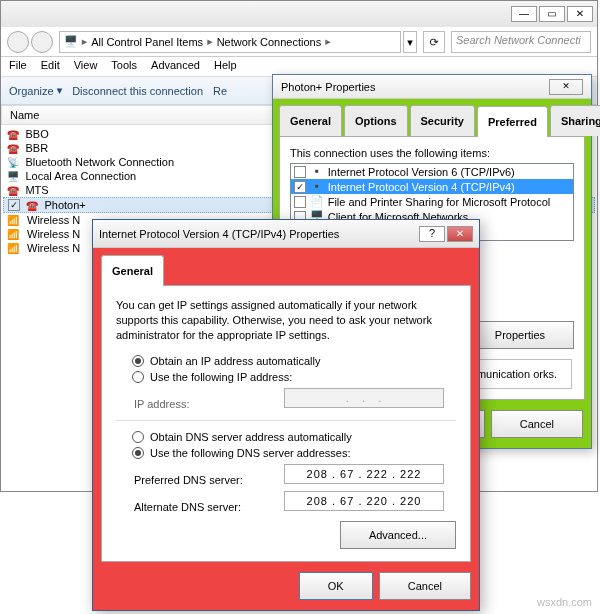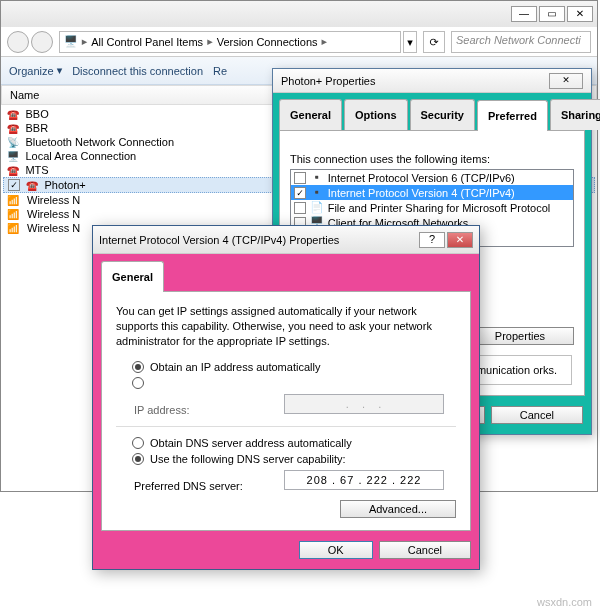"Version Connections" span.bc-item { text: Version -> Network }
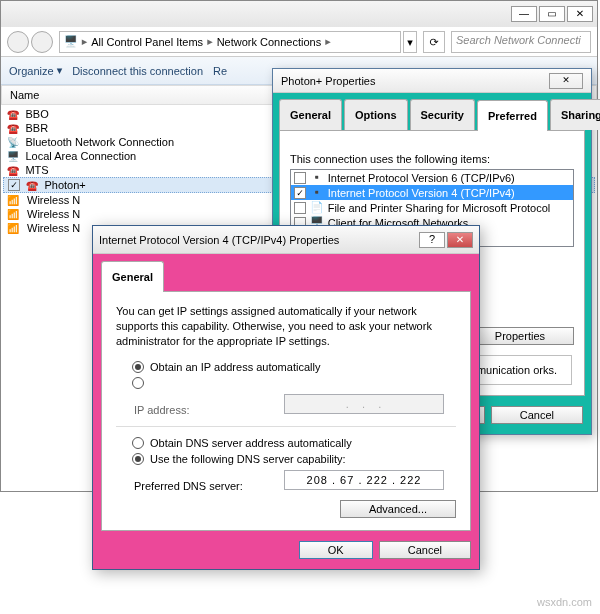"File" div.menubar { html: none -> <div> <span>File</span> <span>Edit</span> <span>View</span> <span>Tools</span> <span>Advanced</span> <span>Help</span> </div> }
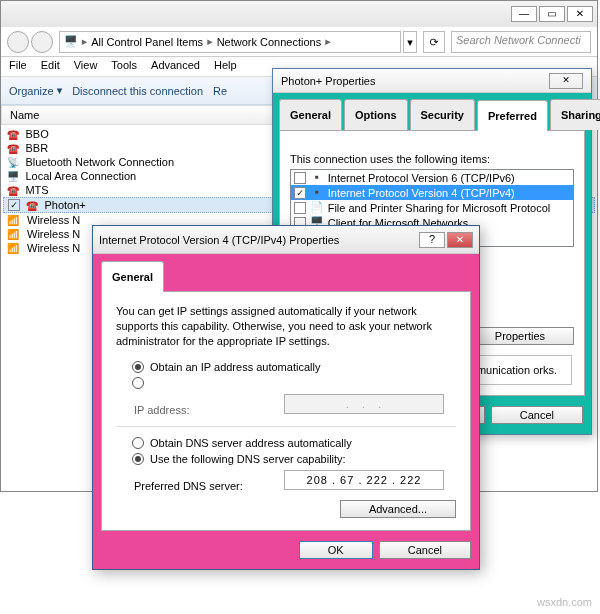"Photon+ Properties" .props-dialog { background: #14b8a6 -> #84cc16; top: 68px -> 74px }
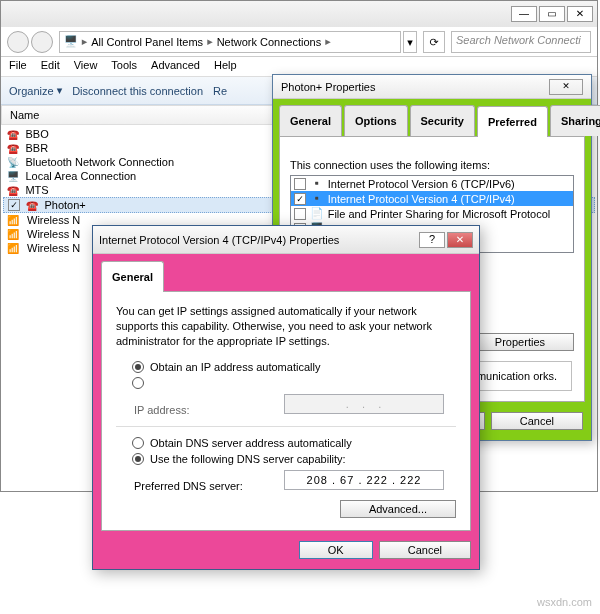"This connection uses the following" div { margin-top: 12px -> none }
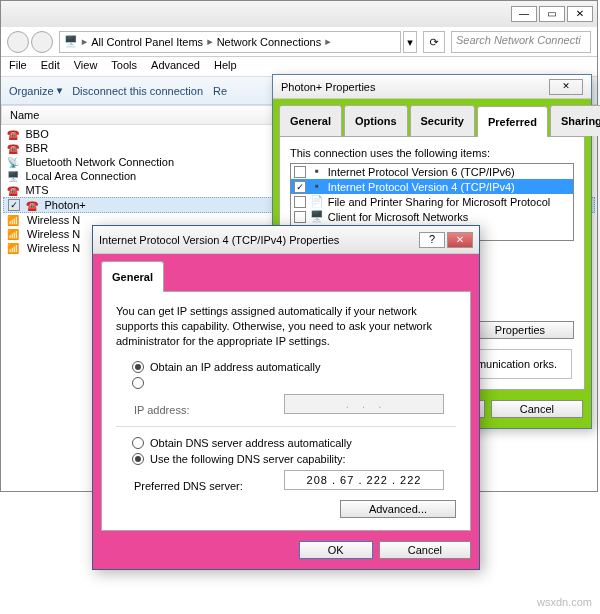"Internet Protocol Version 4 (TCP/IPv4) Properties" .tcpip-dialog { background: #ec4899 -> #ef4444; top: 225px -> 219px }
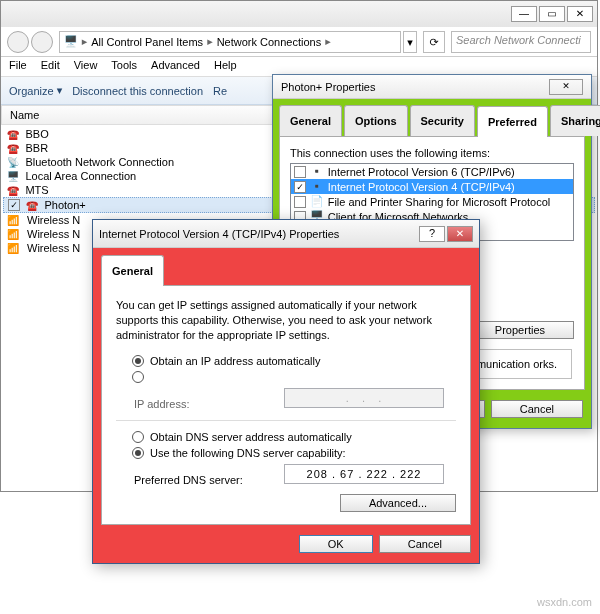"Properties" .dlg-btn { height: 18px -> 28px }
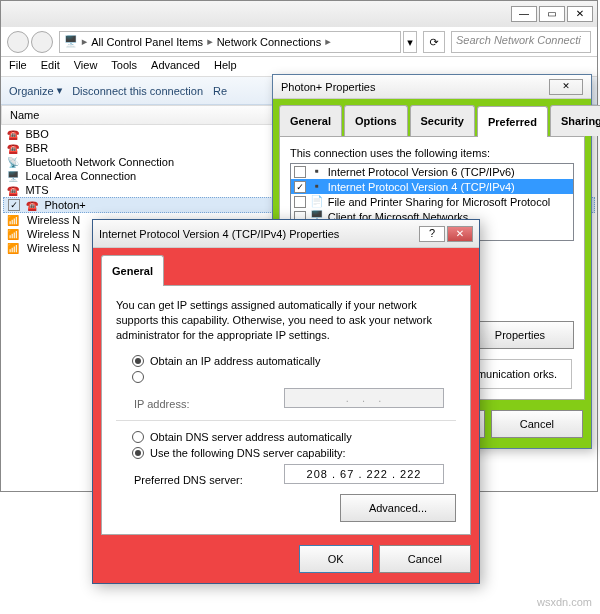"Use the following IP address:" span { html: none -> <span>Use the following IP address:</span> }
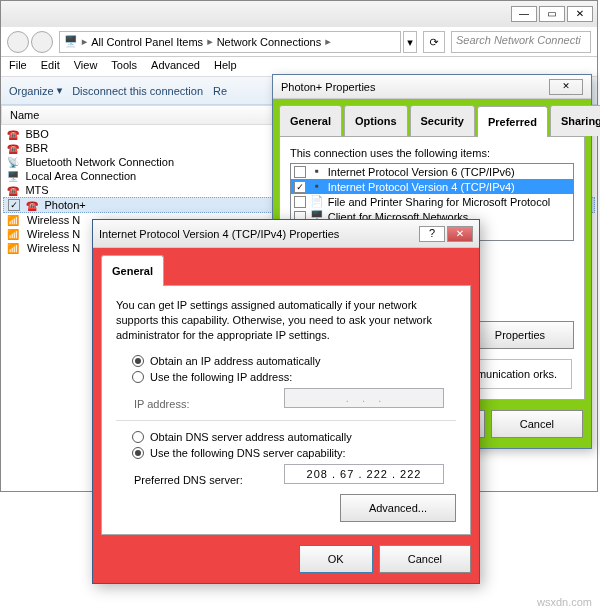"Use the following DNS server" span { text: capability -> addresses }
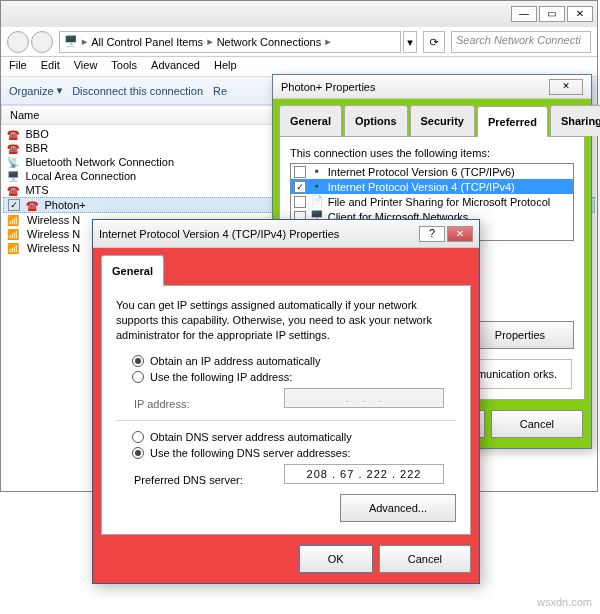"Alternate DNS server:" div.ip-row { html: none -> <div> <label>Alternate DNS server:</label> <div>208 . 67 . 220 . 220</div> </div> }
